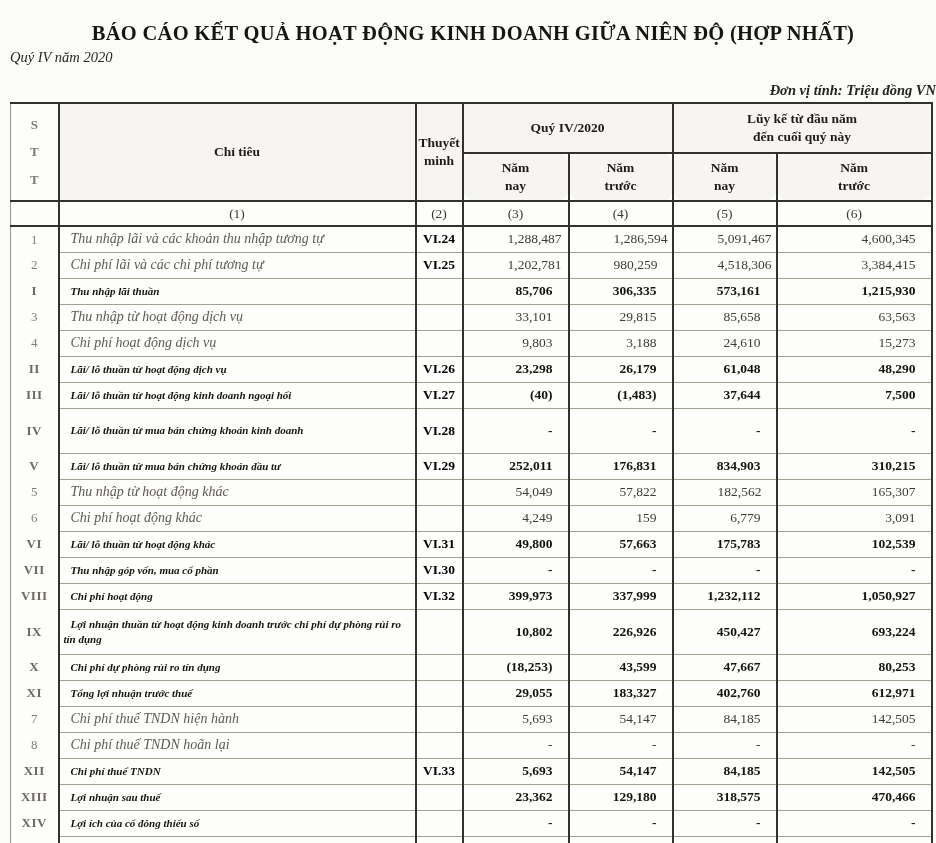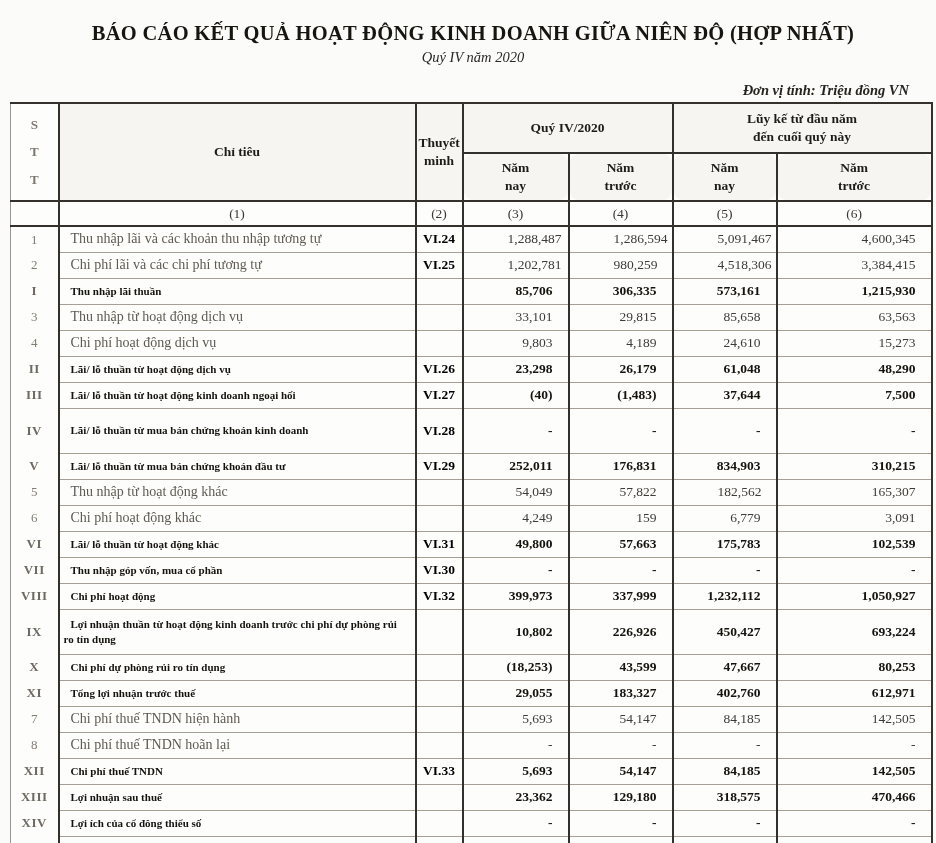"Quý IV năm 2020" .subtitle { text-align: center -> none }
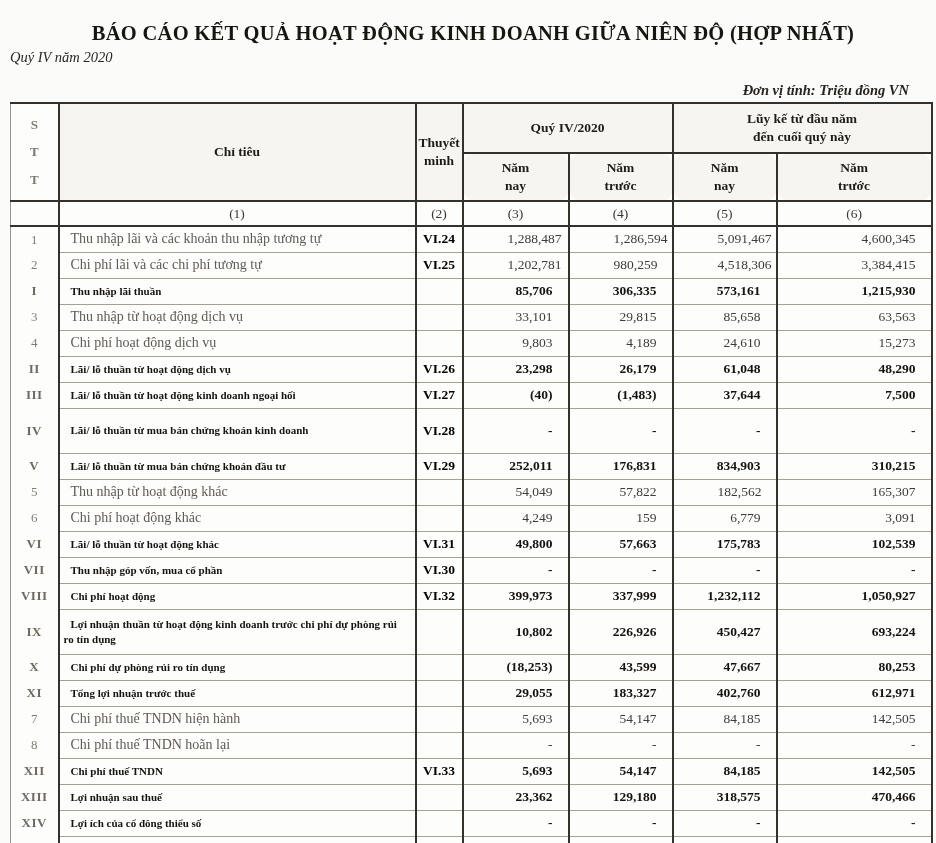"Đơn vị tính: Triệu đồng" .unit-note { padding-right: 27px -> none }
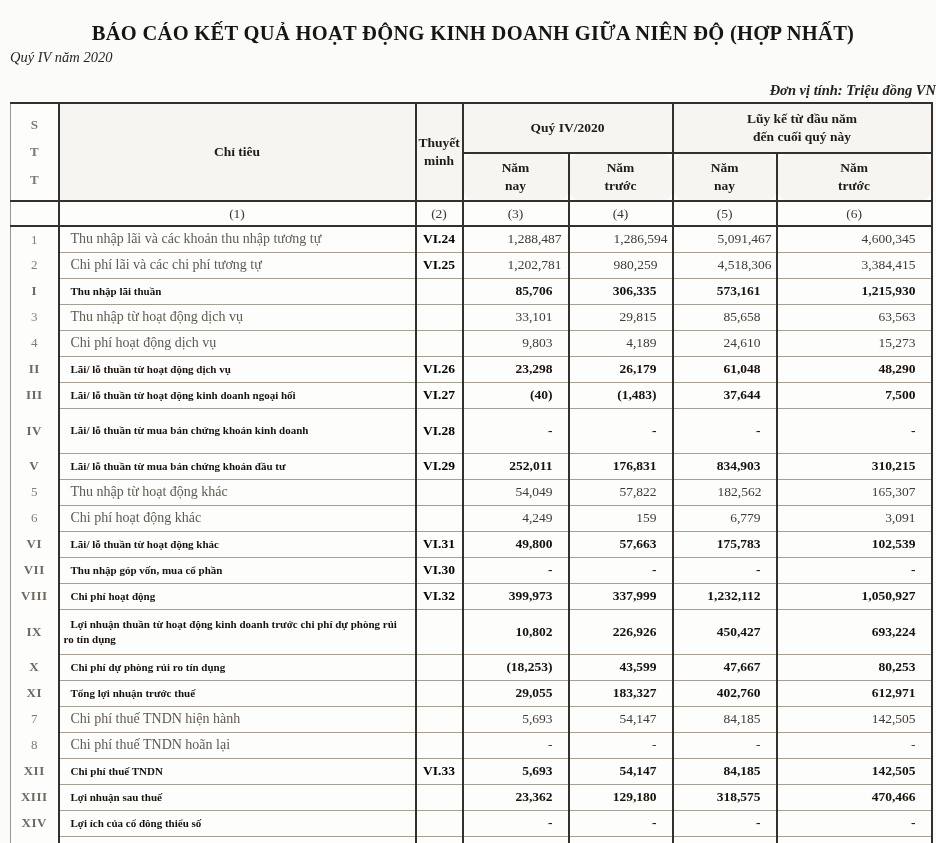"Thu nhập lãi và các" td.label { font-style: none -> italic }
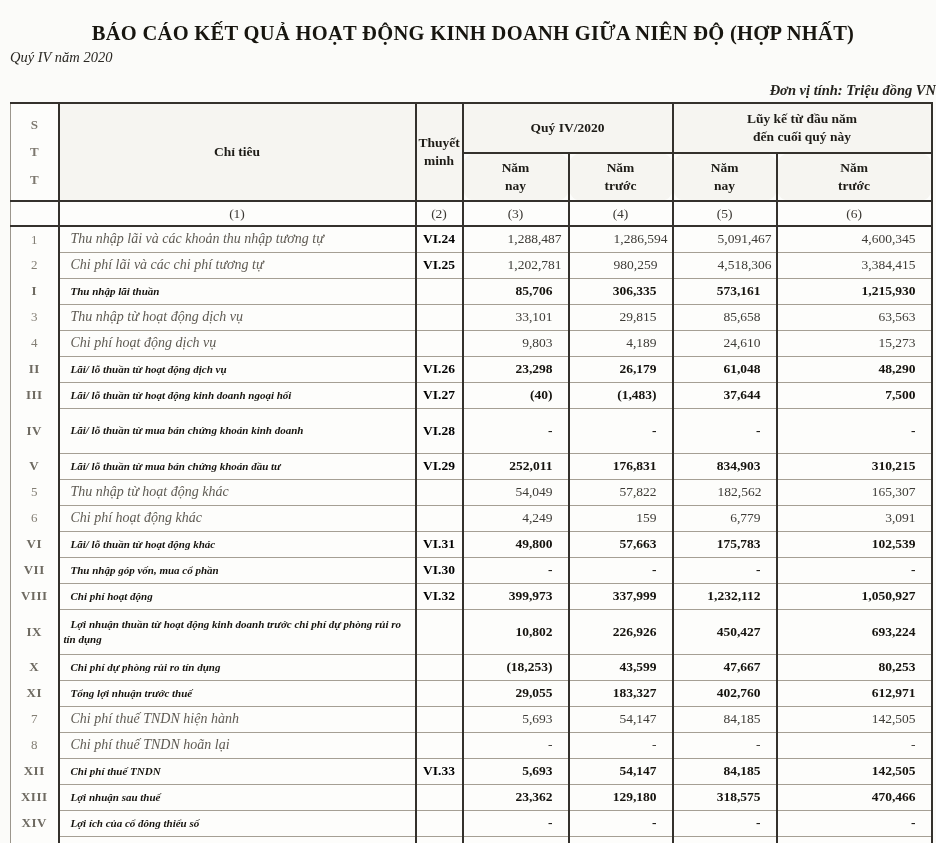"4,189" td.num { text: 4,189 -> 3,188 }
